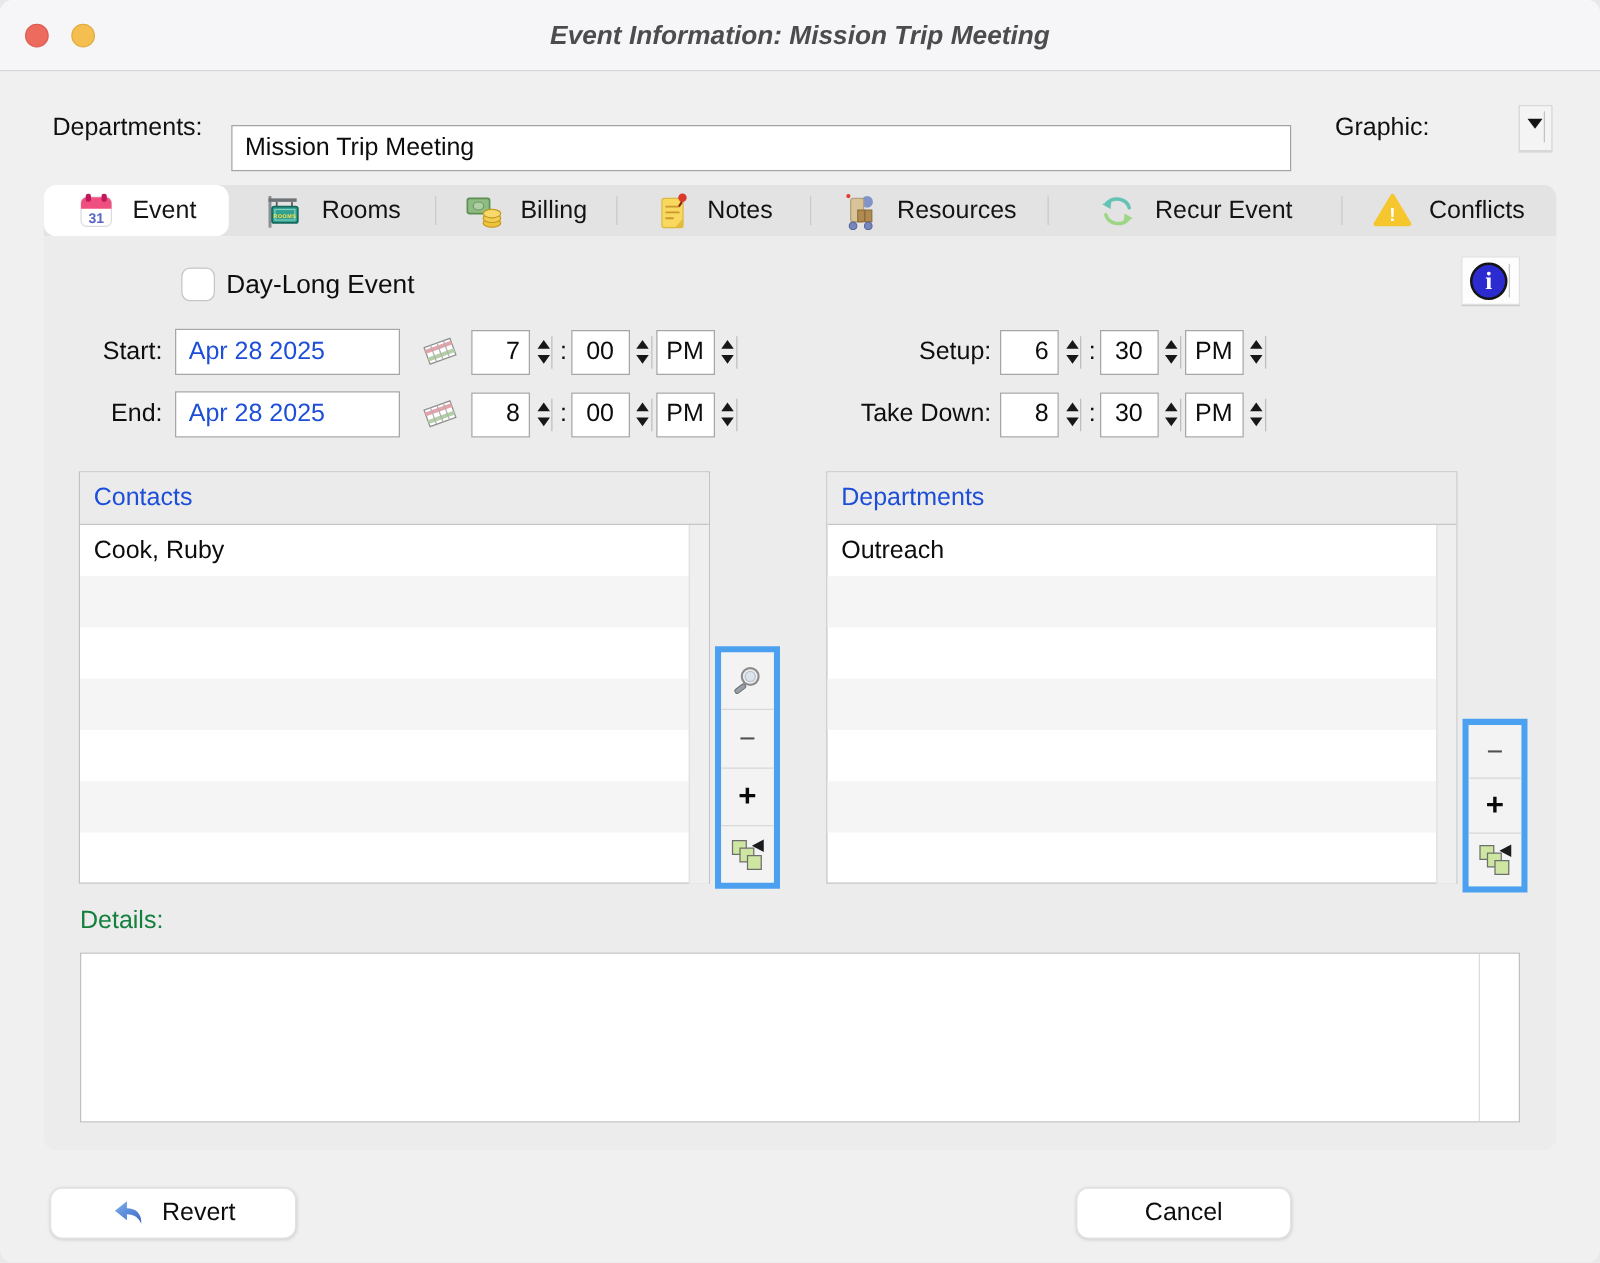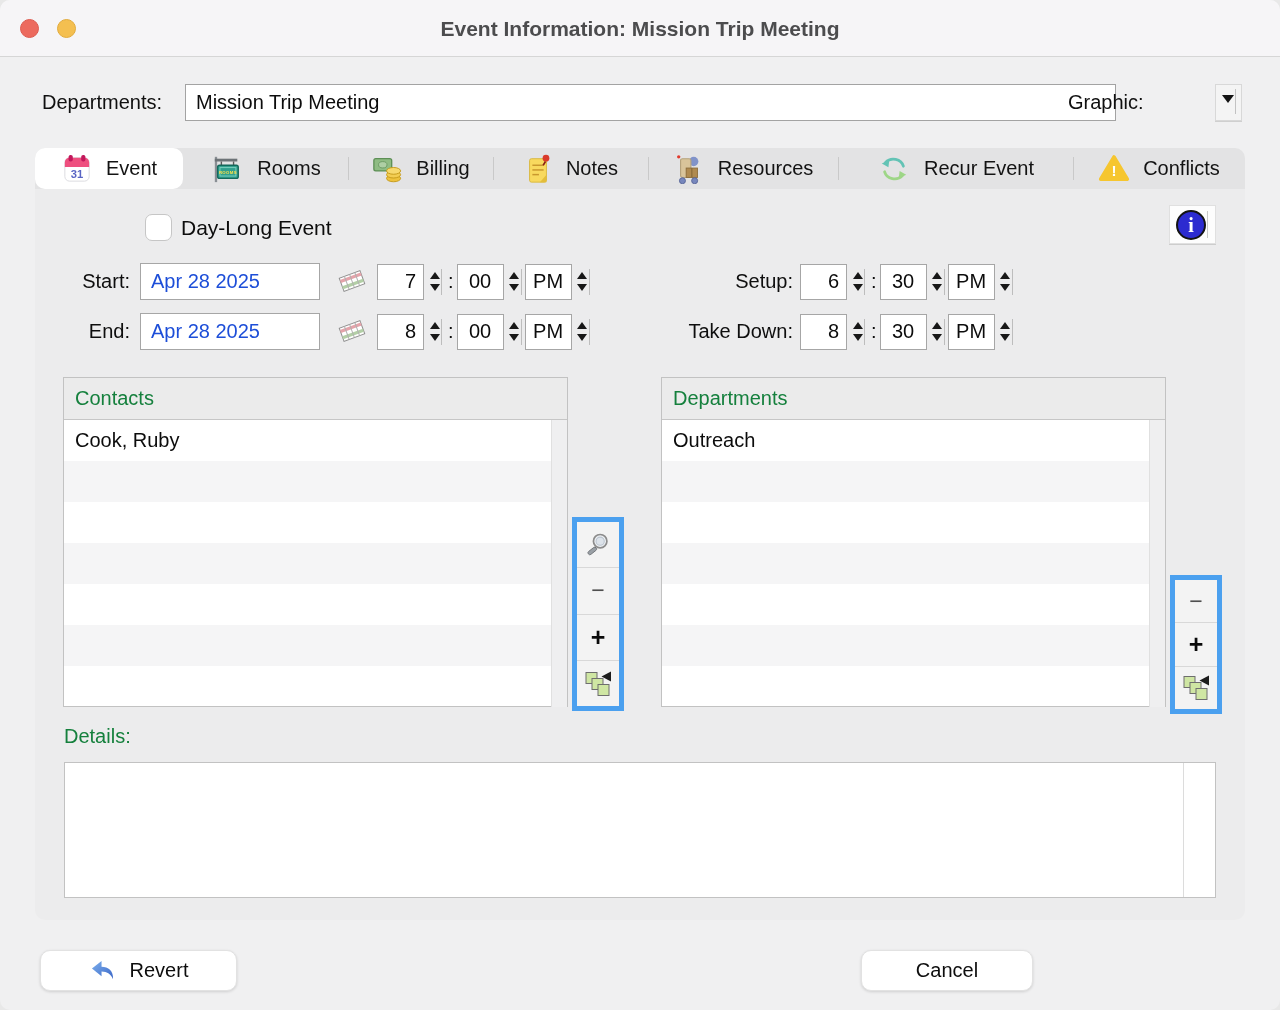"Event Information: Mission Trip Meeting" .titlebar { font-style: none -> italic }
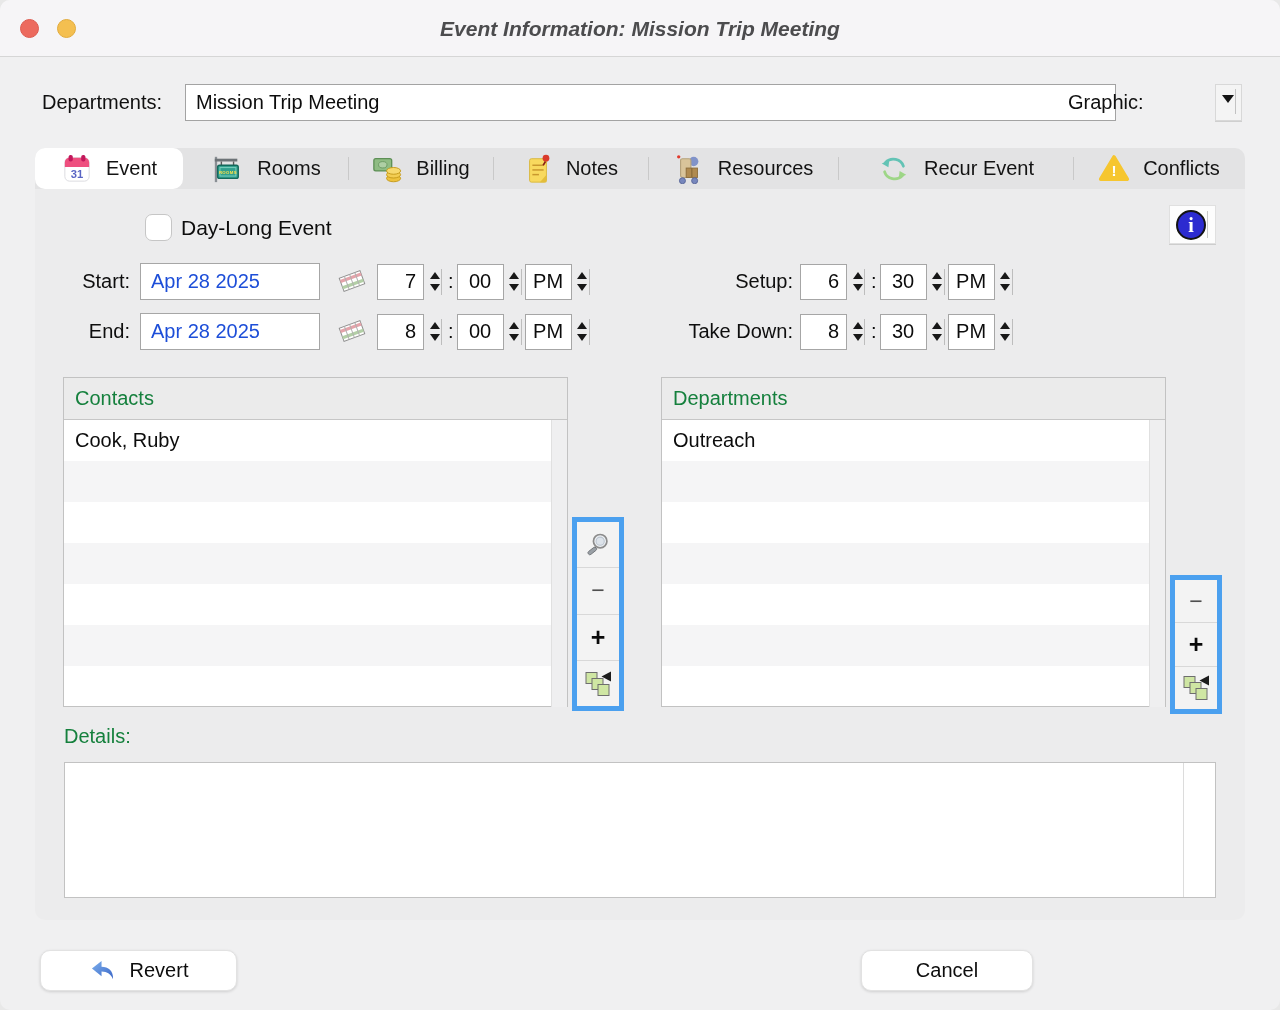"Mission Trip Meeting" input.tinput { top: 84px -> 100px; width: 931px -> 848px }
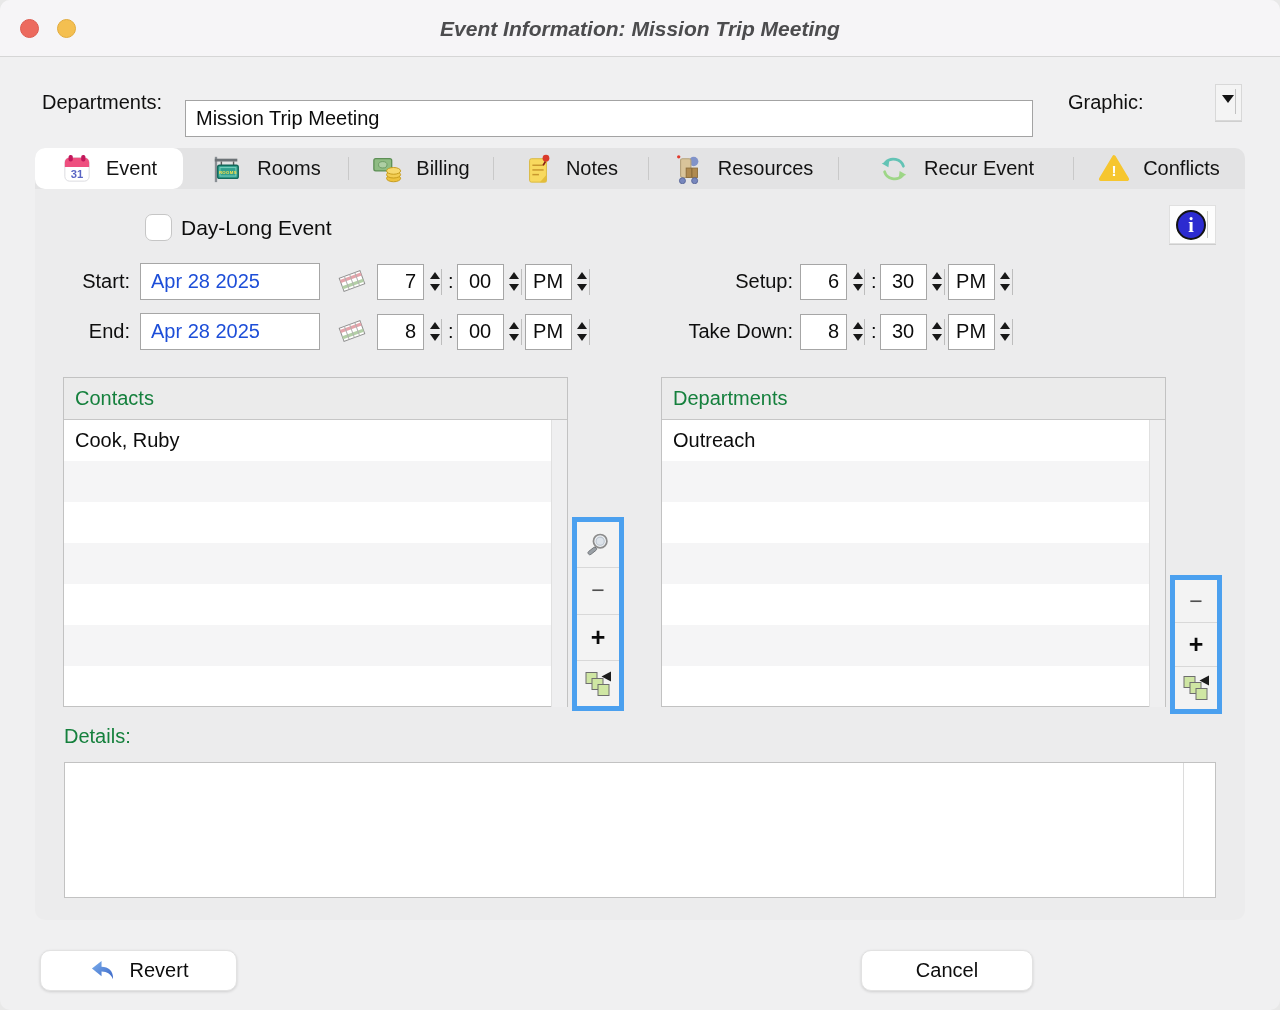"Contacts" .listhead { color: #15803d -> #1d4ed8 }
